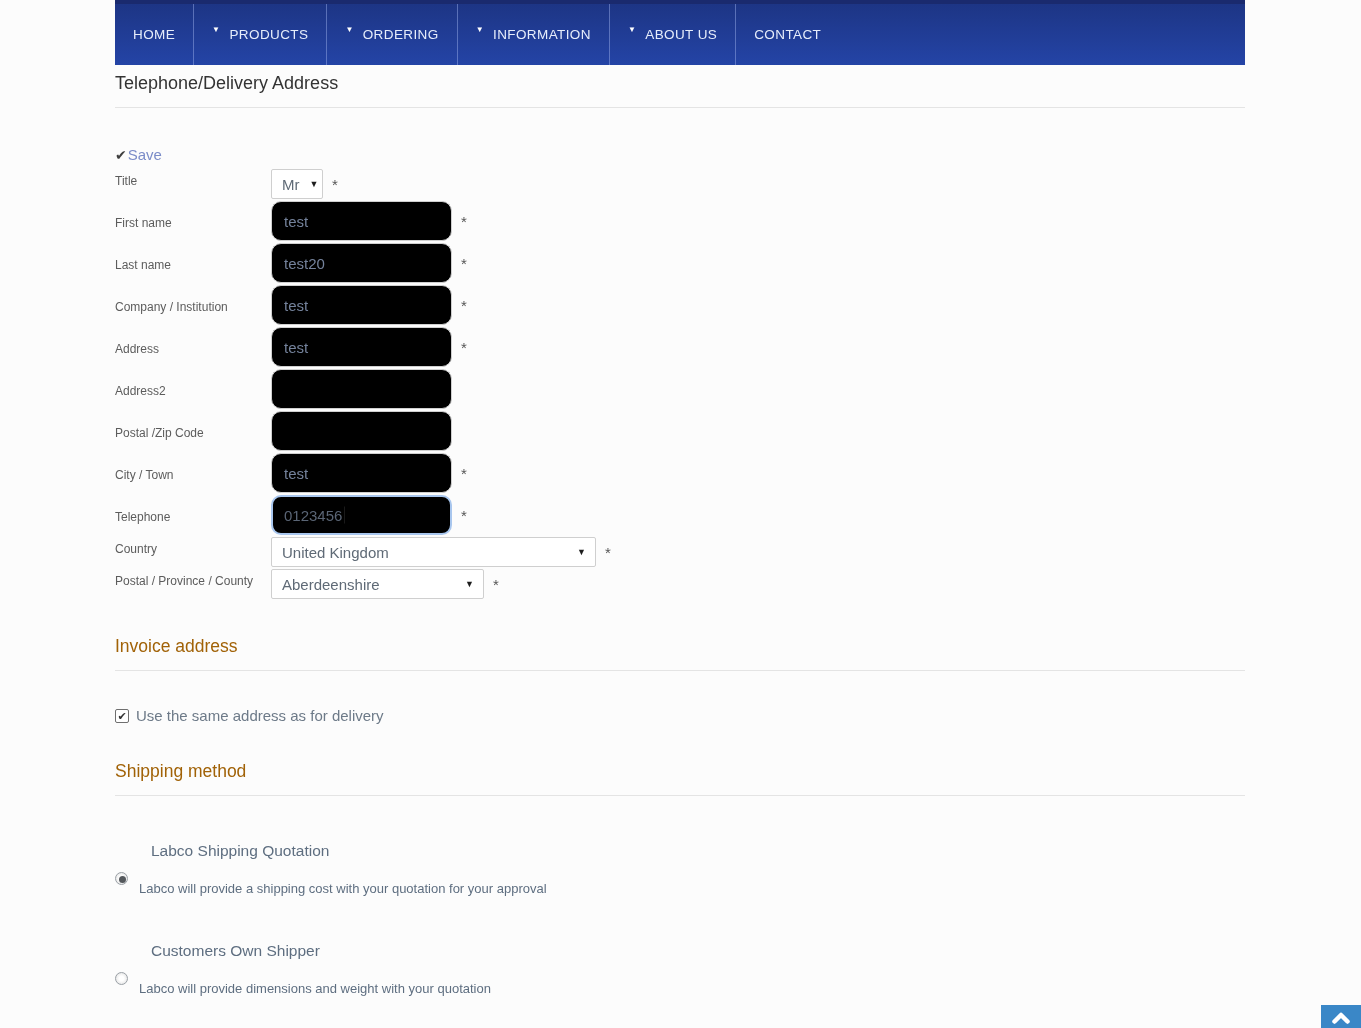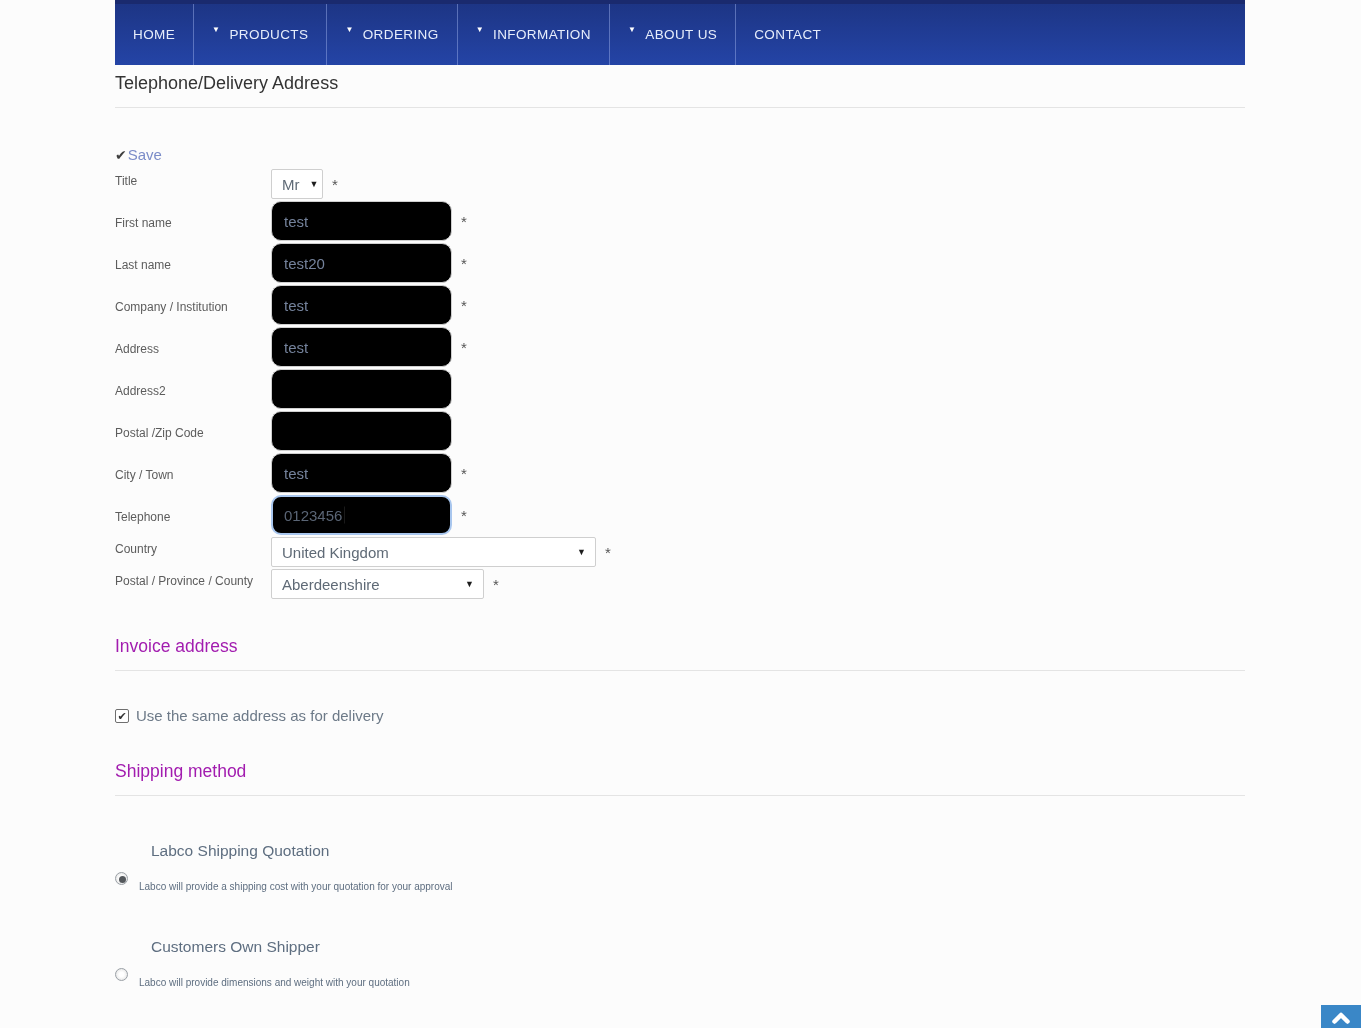"Invoice address" h2.section-title { color: #a21caf -> #a16207 }
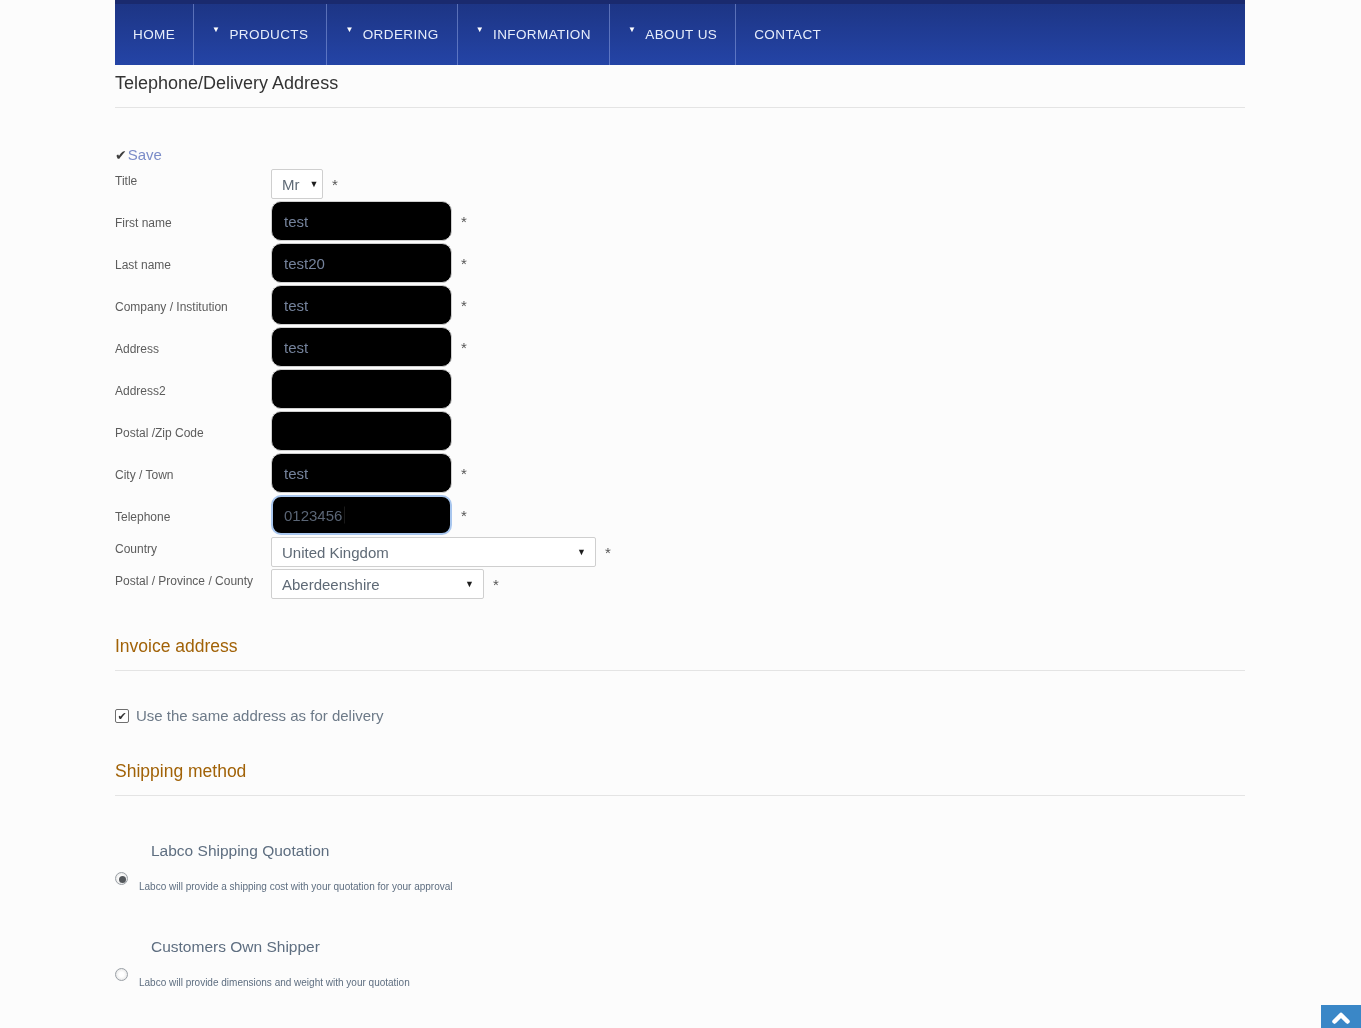"Labco will provide a shipping" .method-desc { font-size: 10px -> 13px }
